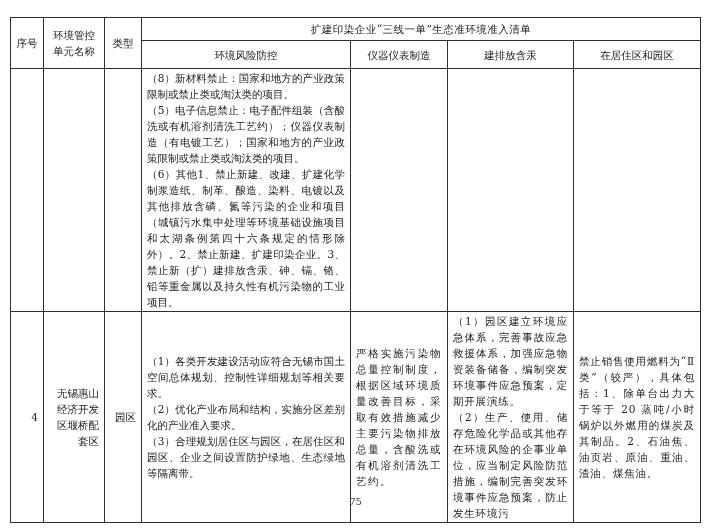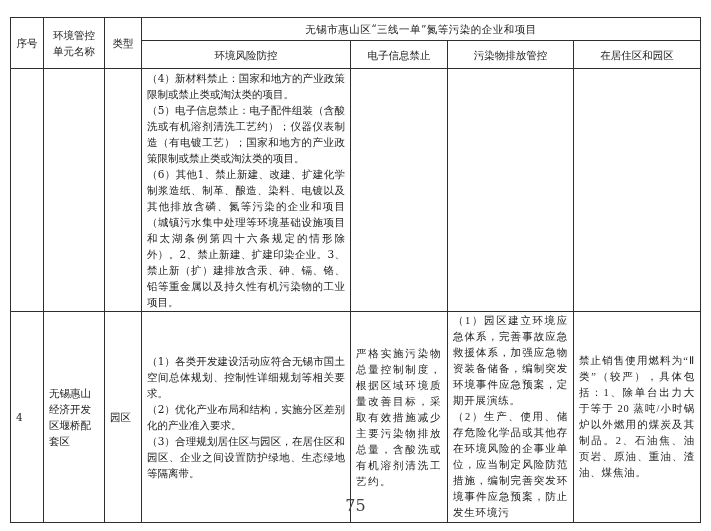"无锡市惠山区“三线一单”氮等污染的企业和项目" th.span-title { text: 无锡市惠山区“三线一单”氮等污染的企业和项目 -> 扩建印染企业“三线一单”生态准环境准入清单 }
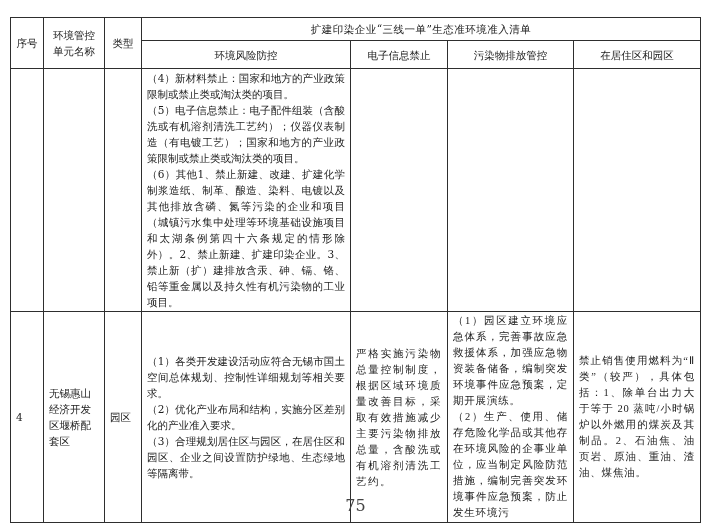"电子信息禁止" th.hdr { text: 电子信息禁止 -> 仪器仪表制造 }
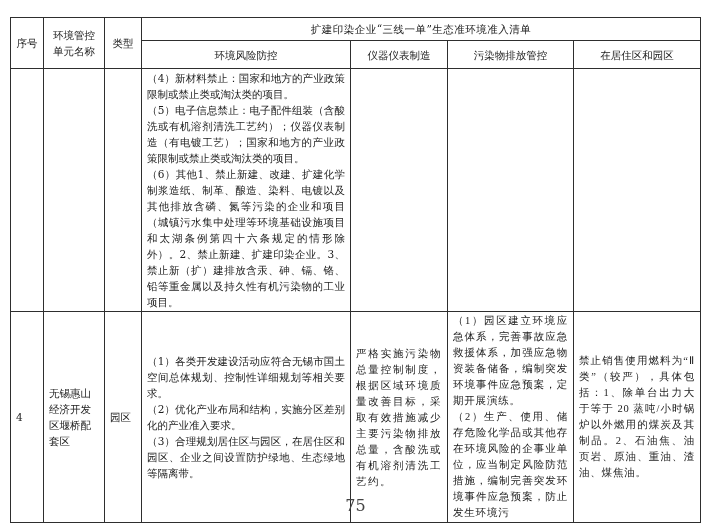"污染物排放管控" th.hdr { text: 污染物排放管控 -> 建排放含汞 }
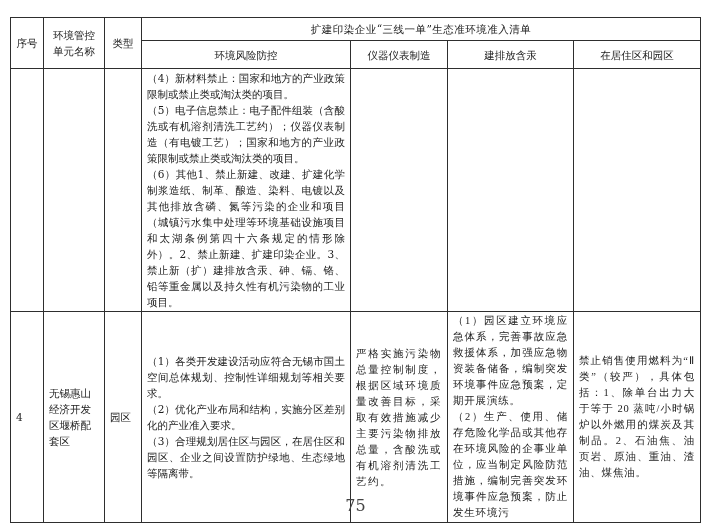"（4）新材料禁止：国家和地方的产业政策限制或禁止类或淘汰类的项目。" td.txt { text: 4 -> 8 }
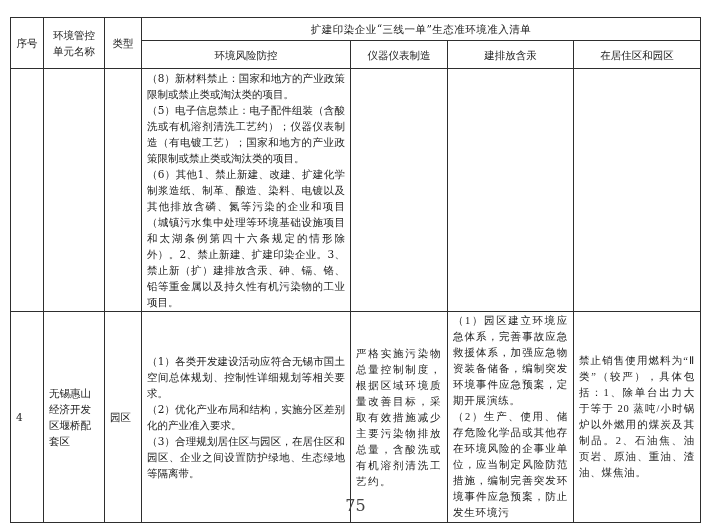"（1）园区建立环境应急体系，完善事故应急救援体系，加强应急物资装备储备，编制突发" .sp2 { font-family: Liberation Serif, serif -> none }
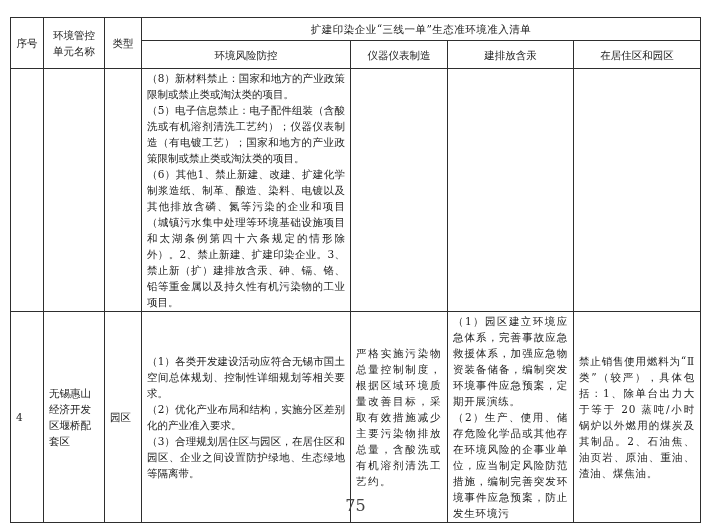"无锡惠山经济开发区堰桥配套区" .ctr { text-align: left -> right }
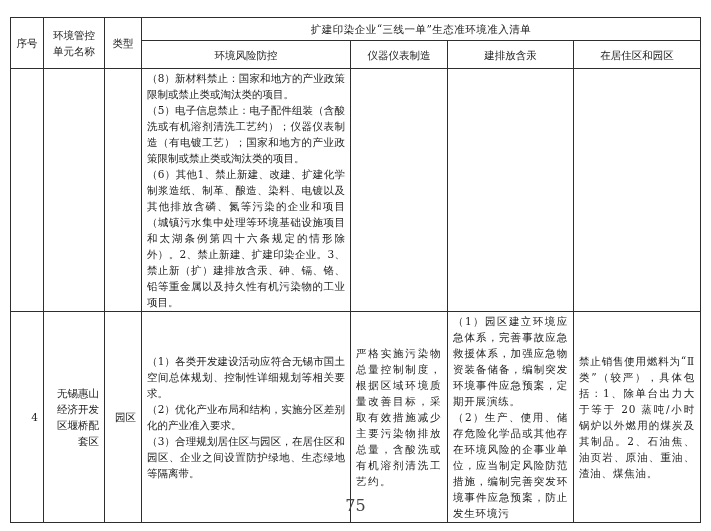"75" .page-num { font-size: 16px -> 10px }
